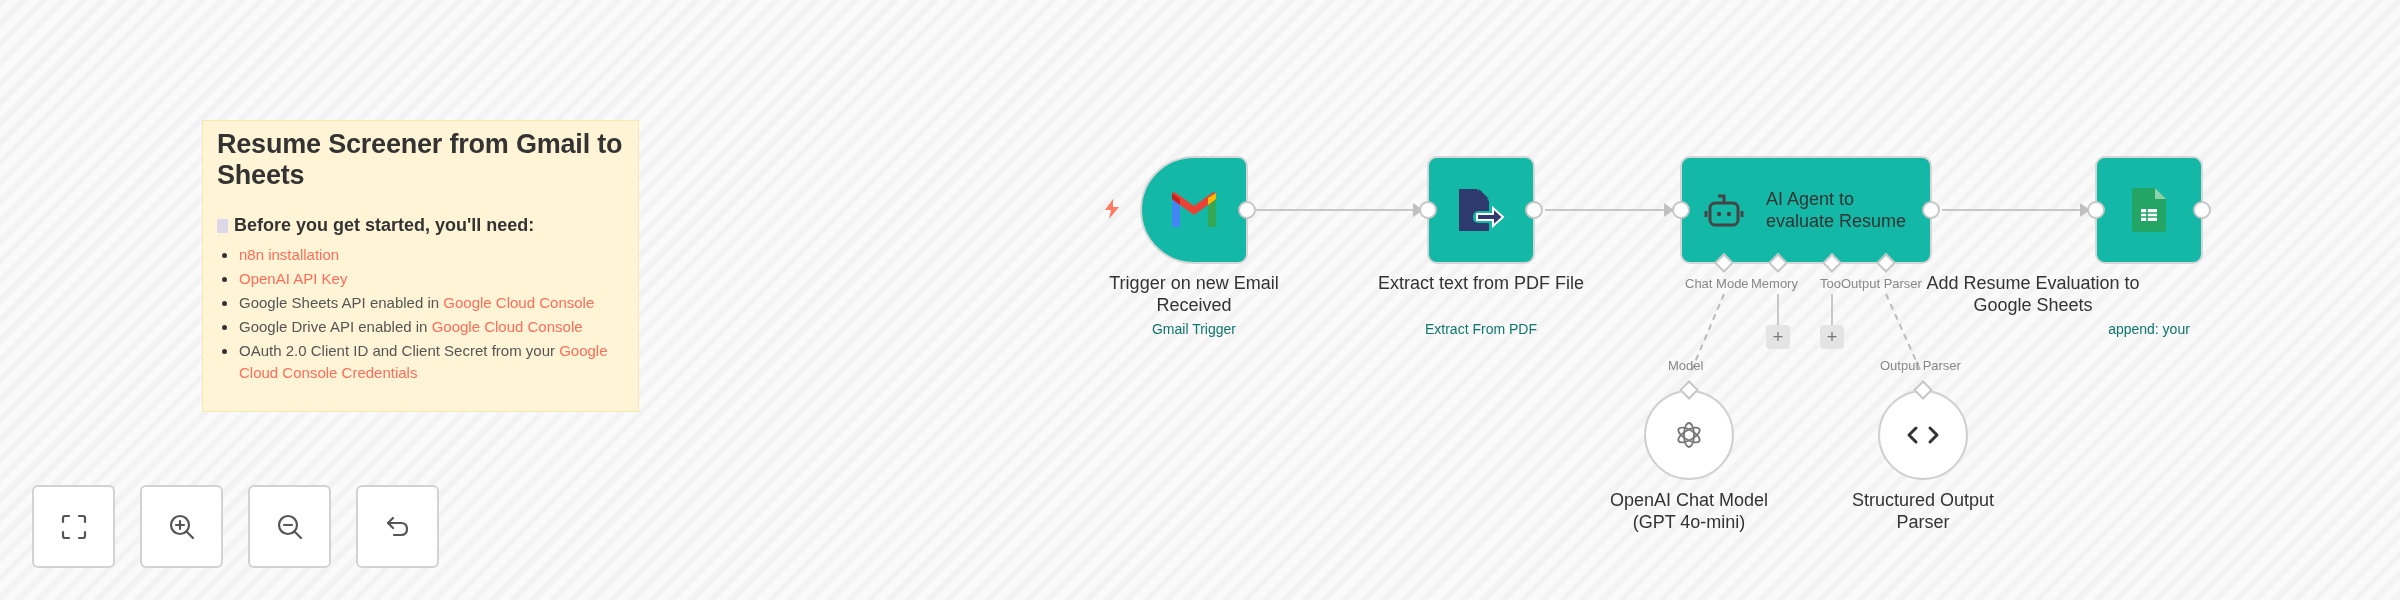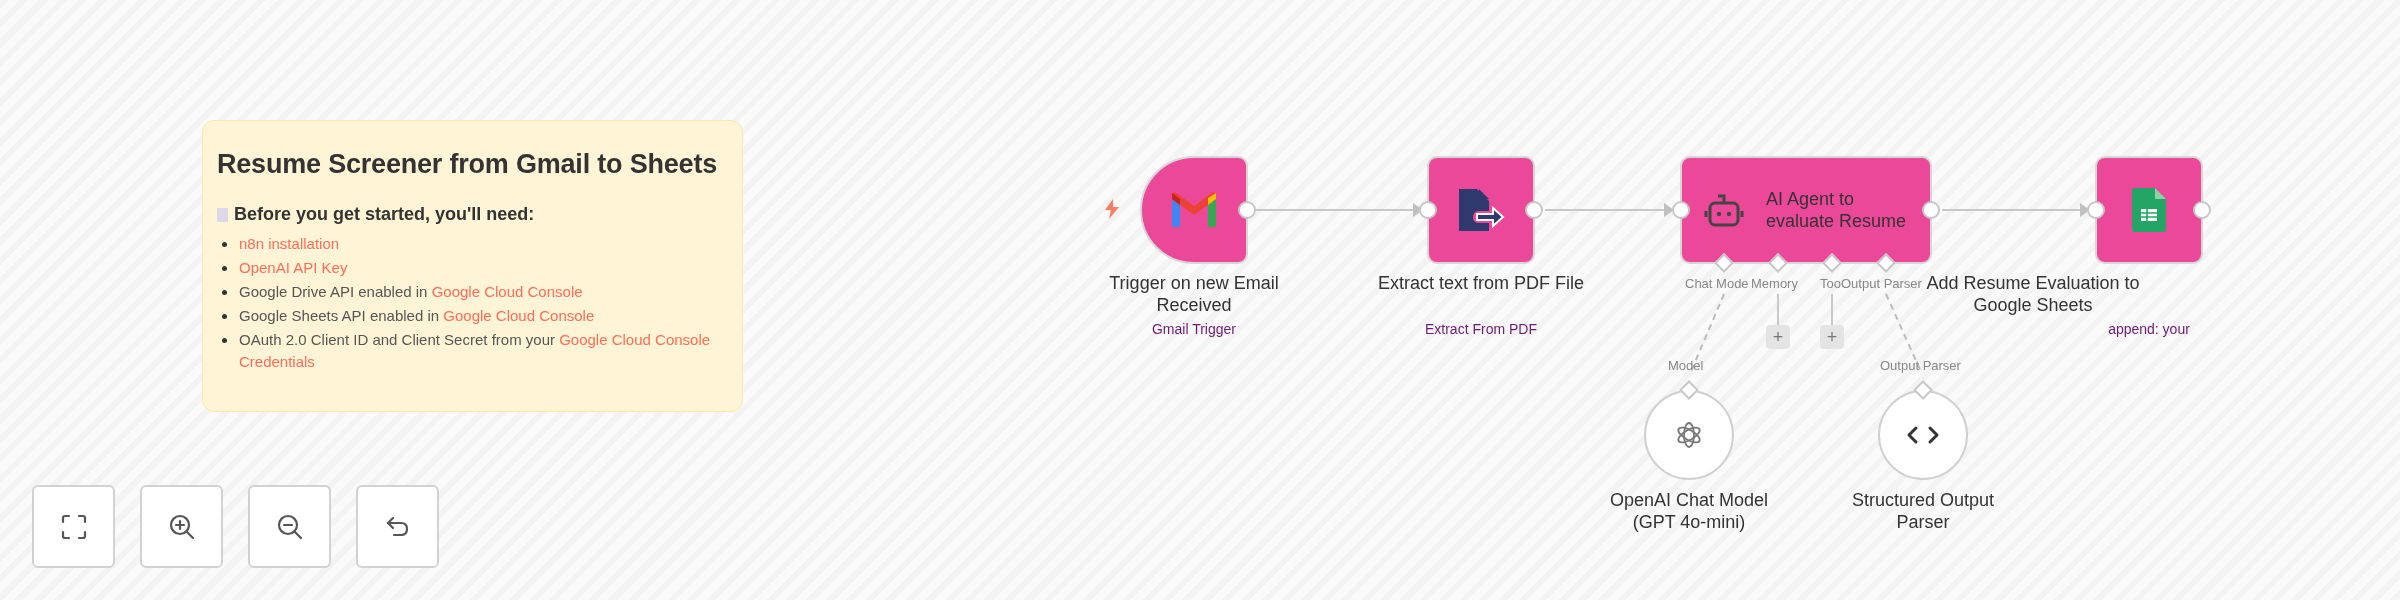"Resume Screener from Gmail to" .sticky { border-radius: 12px -> 0; padding: 28px 14px -> 8px 14px; width: 541px -> 437px }
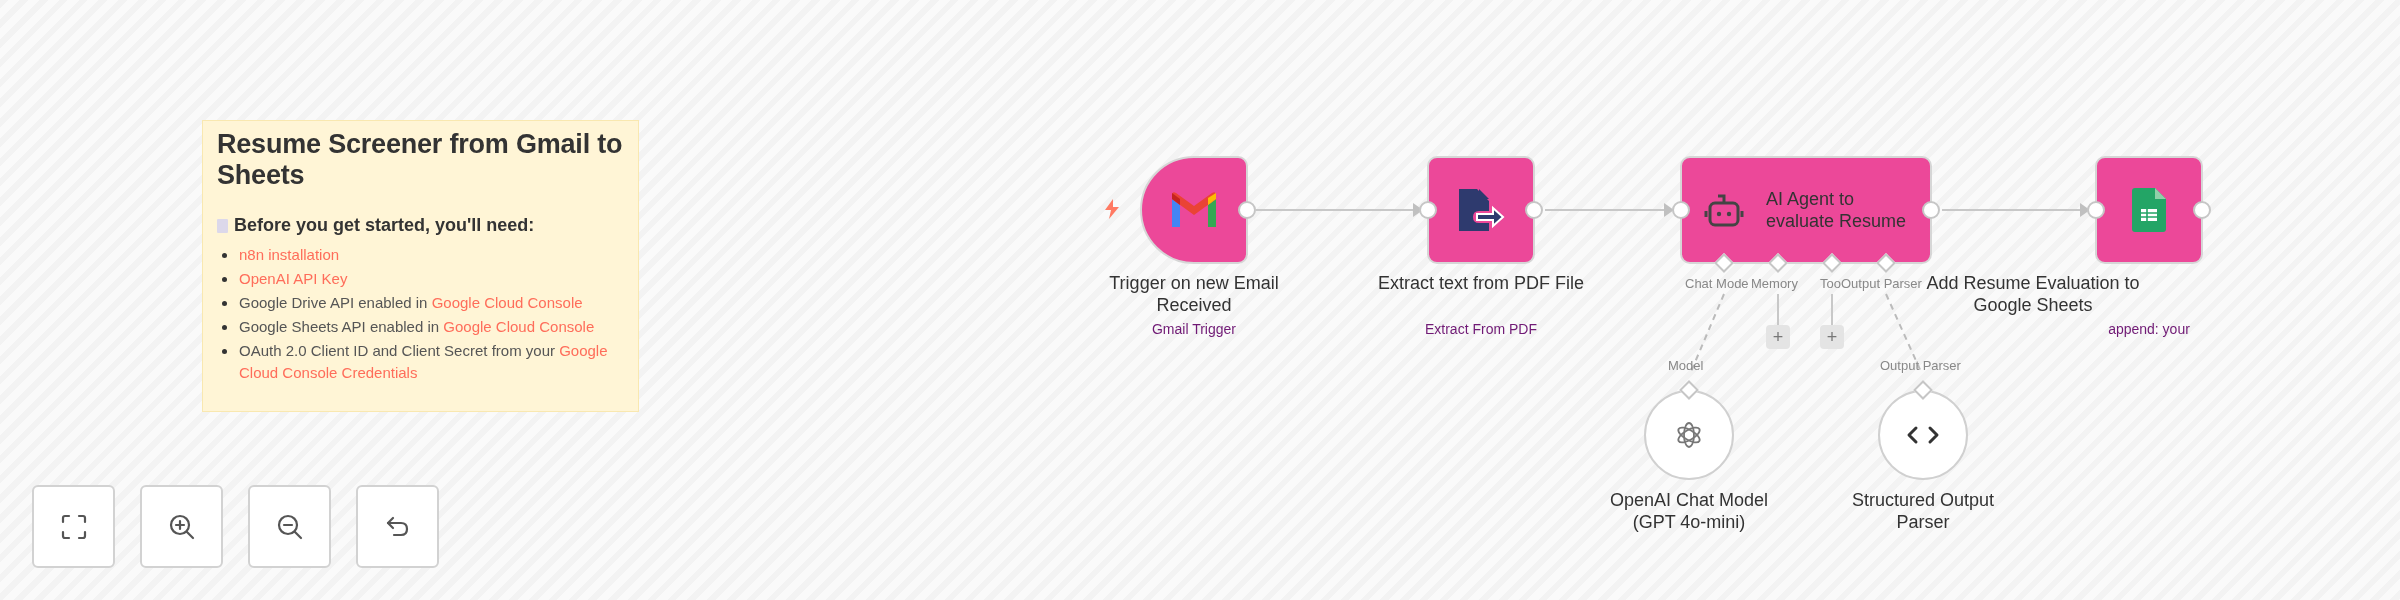"AI Agent to" .node { background: #ec4899 -> #14b8a6 }
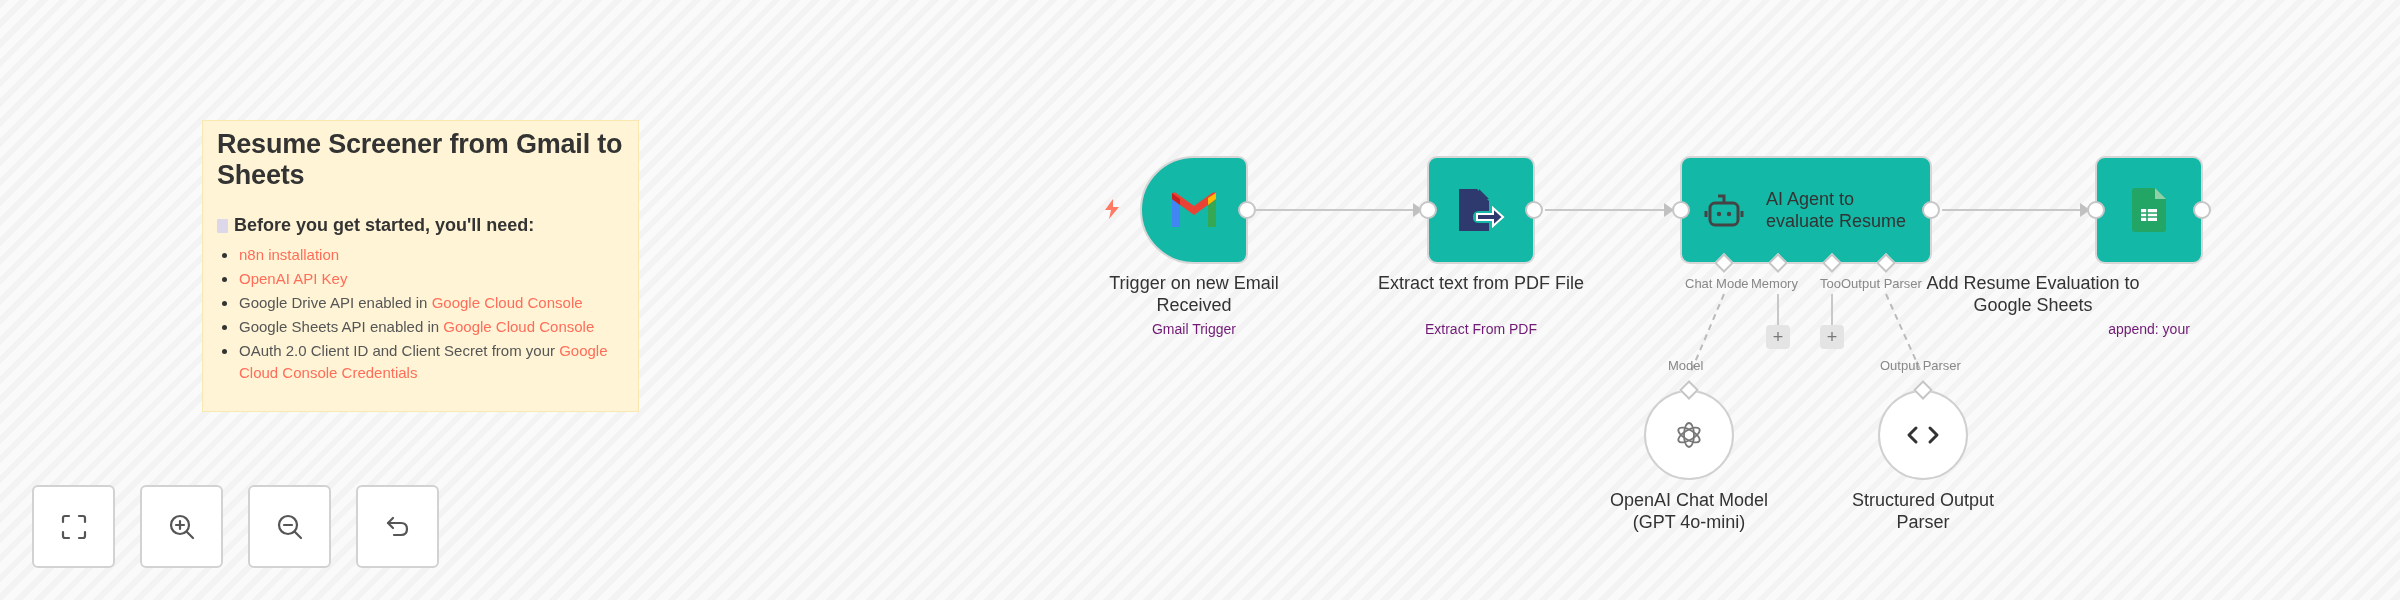"Google Drive API enabled in" li { order: before "Google Sheets API enabled in" -> after "Google Sheets API enabled in" }
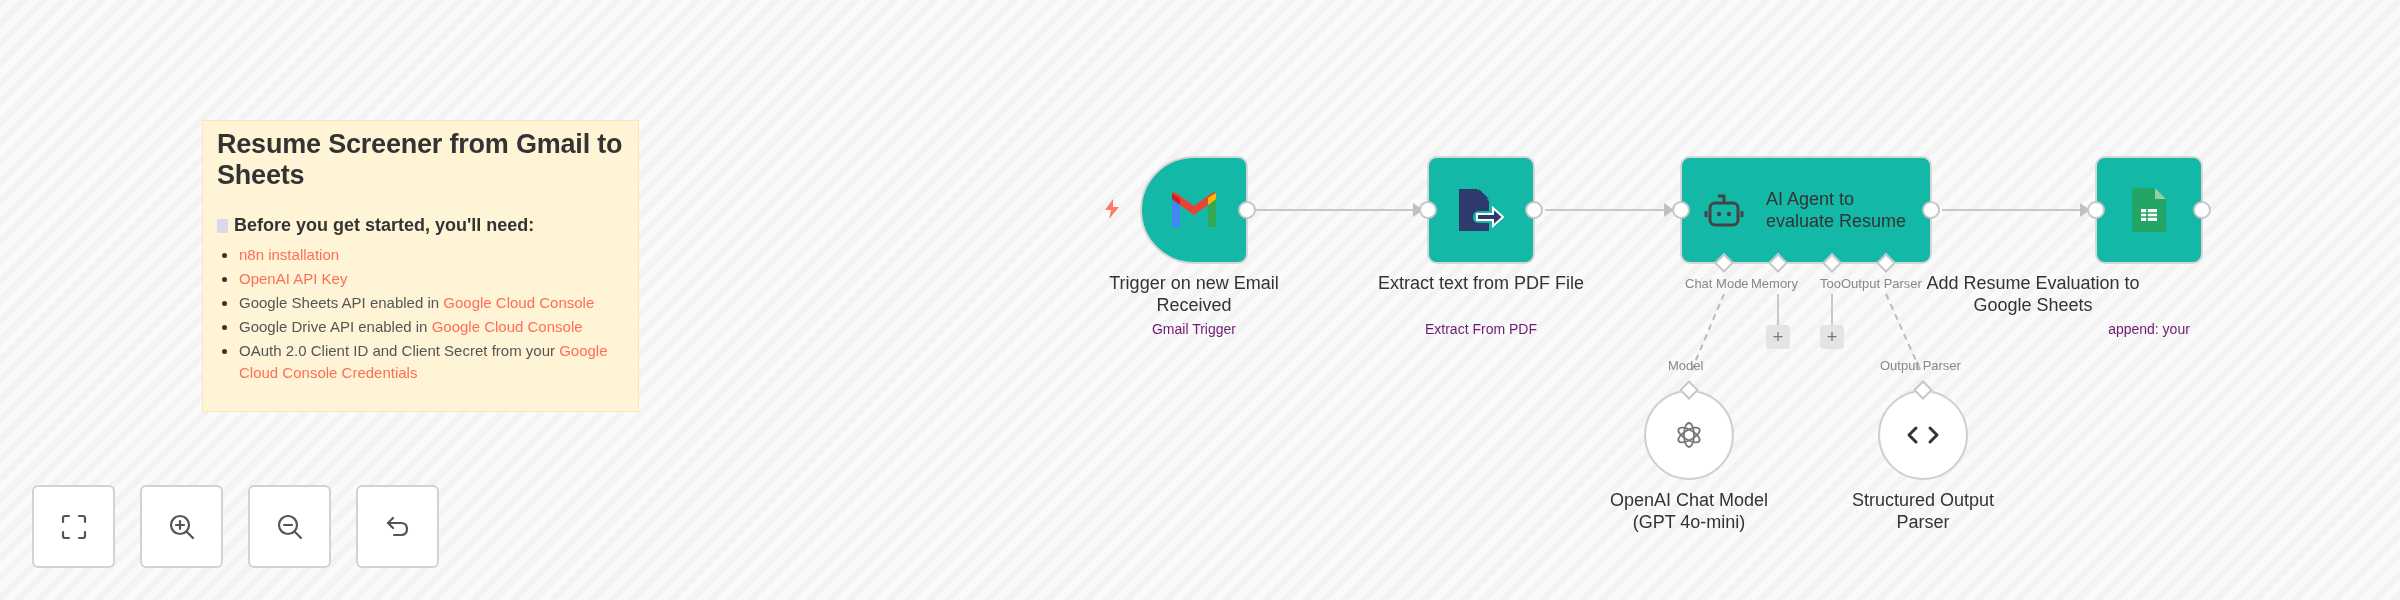"Gmail Trigger" .sublabel { color: #701a75 -> #0f766e }
